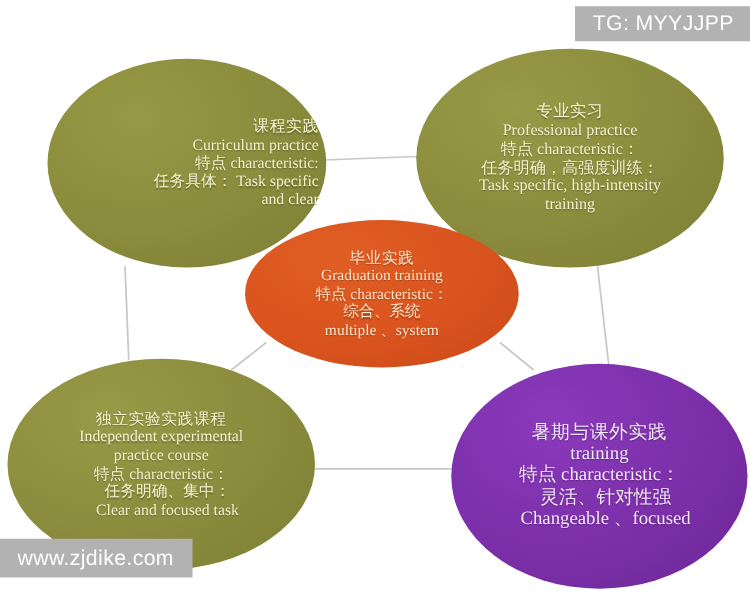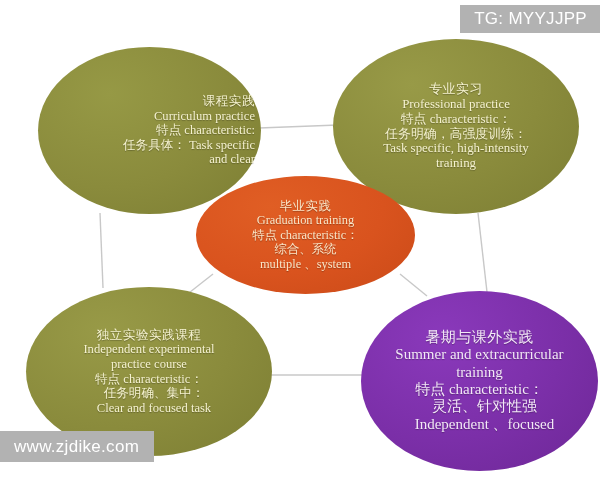"独立实验实践课程" #node-independent { left: 26px -> 6px }
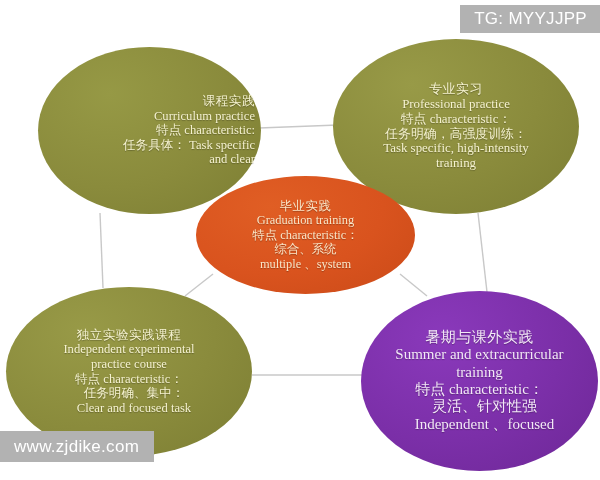"Summer and extracurricular" span.ln { html: <span>Summer and extracurricular</span> -> none }
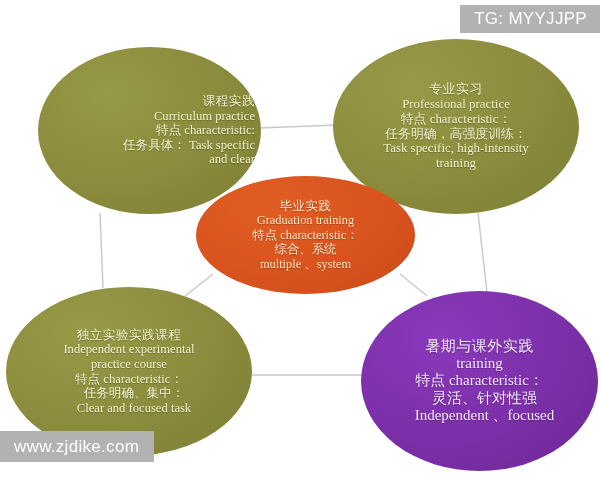"Independent 、focused" span.ln { text: Independent -> Changeable }
